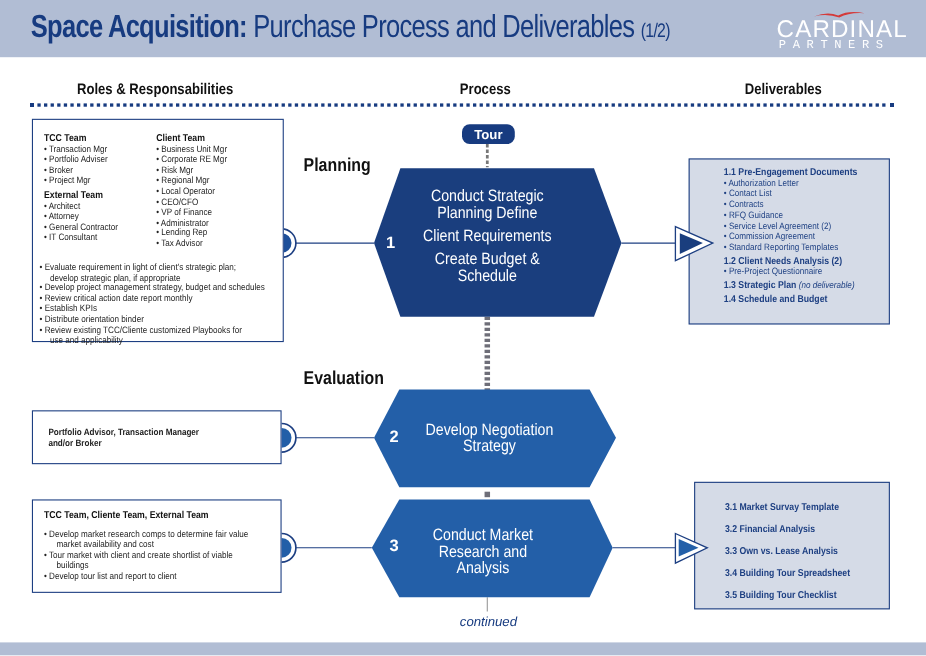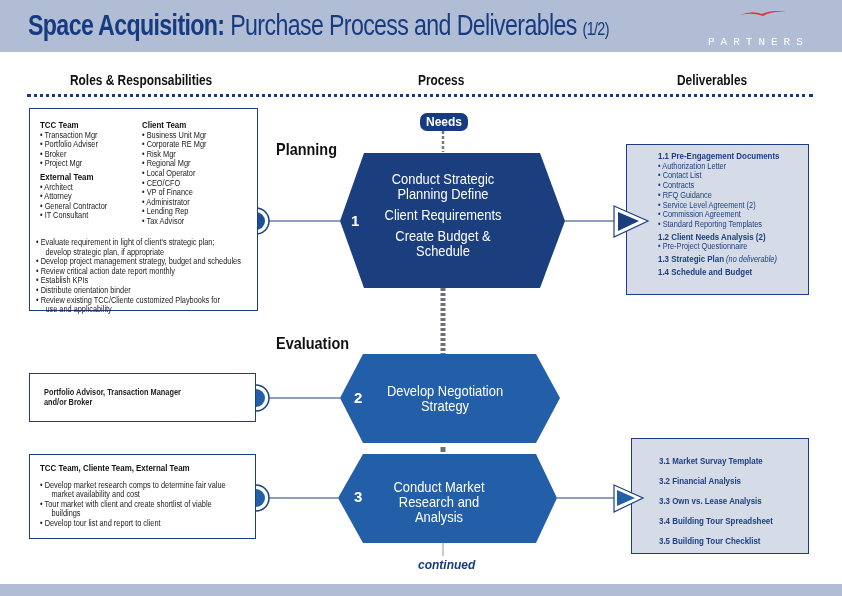"CARDINAL" div.logo-main { html: none -> <div>CARDINAL</div> }
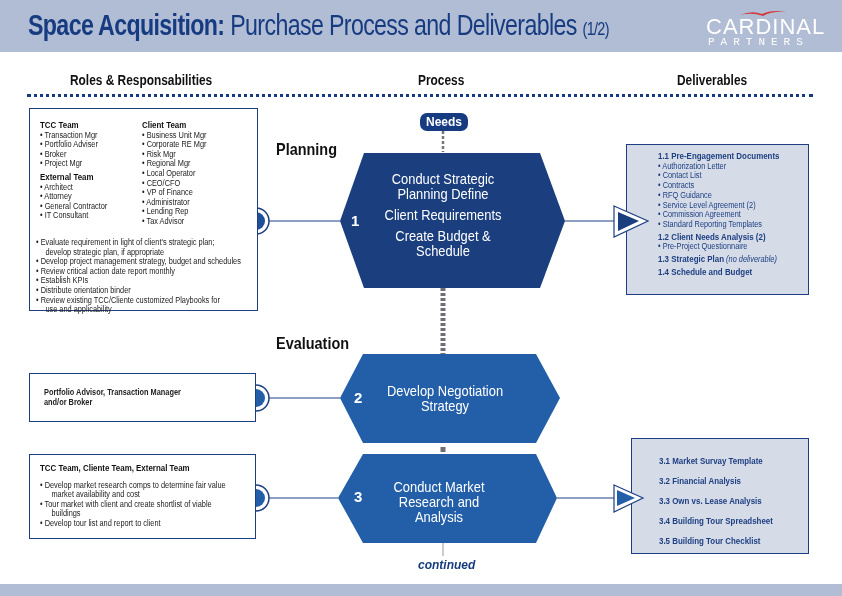"Needs" div.abs { text: Needs -> Tour }
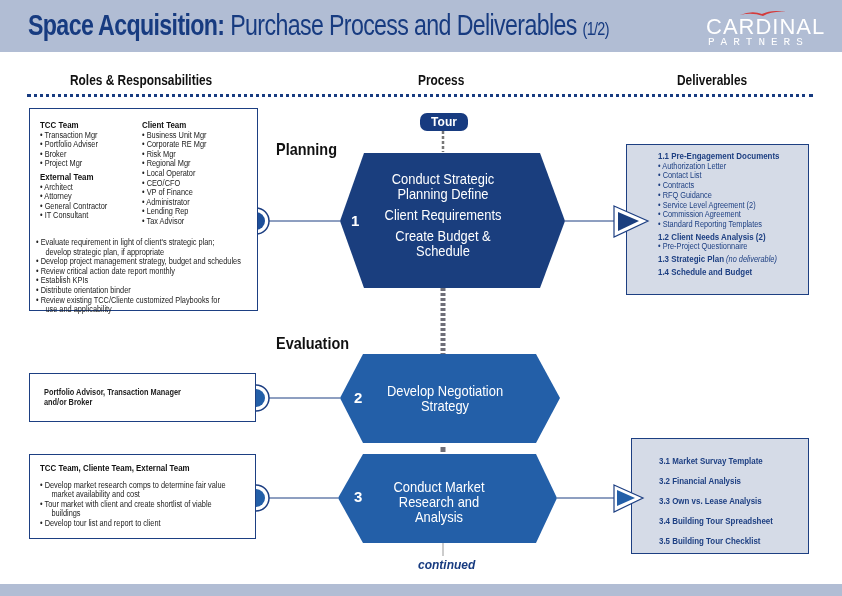"continued" .continued { font-weight: bold -> normal }
